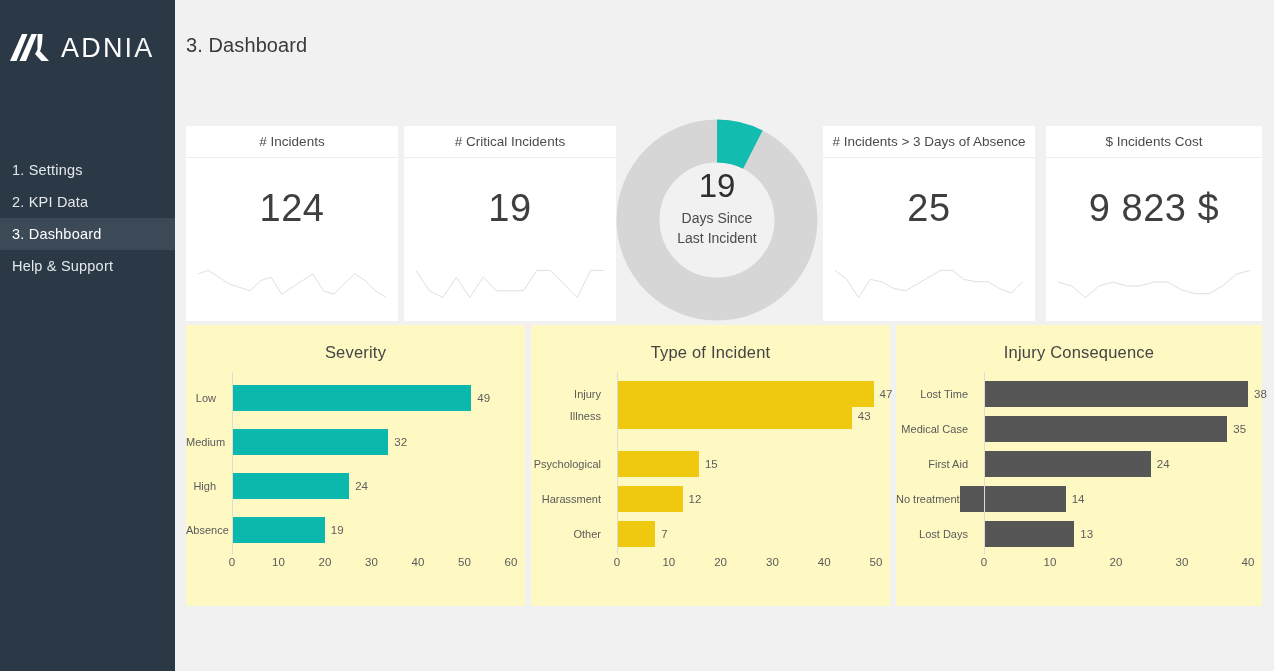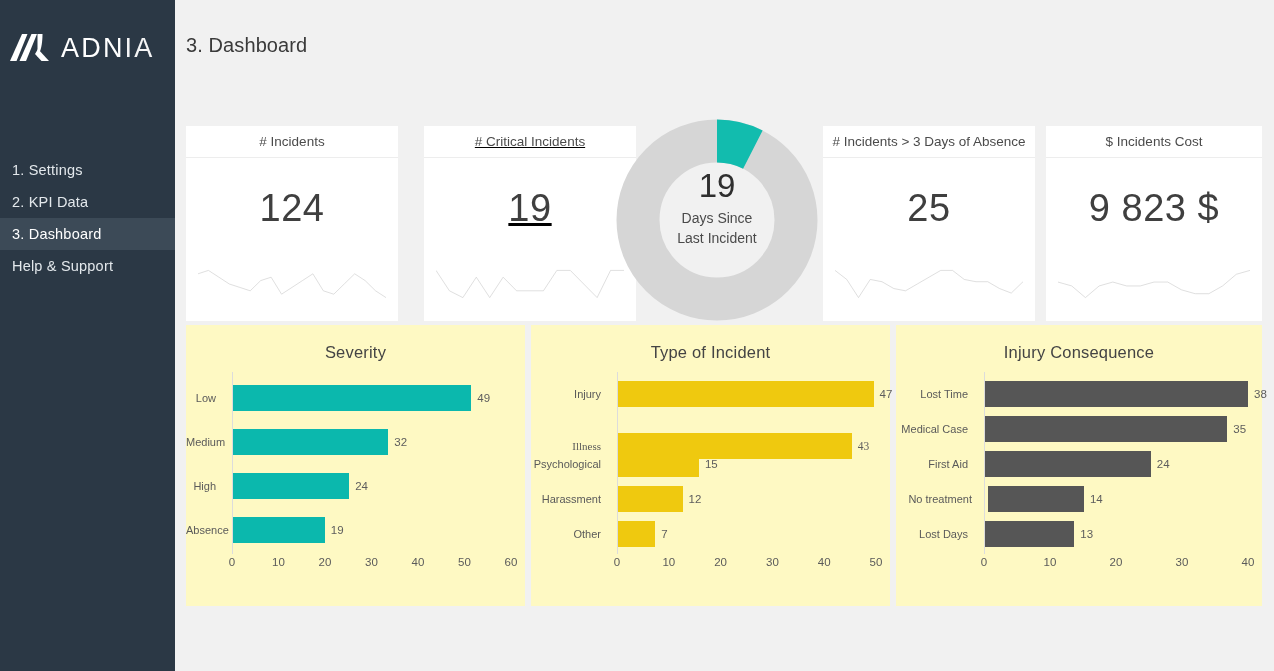"# Critical Incidents" #kpi-1 { left: 424px -> 404px; text-decoration: underline -> none }
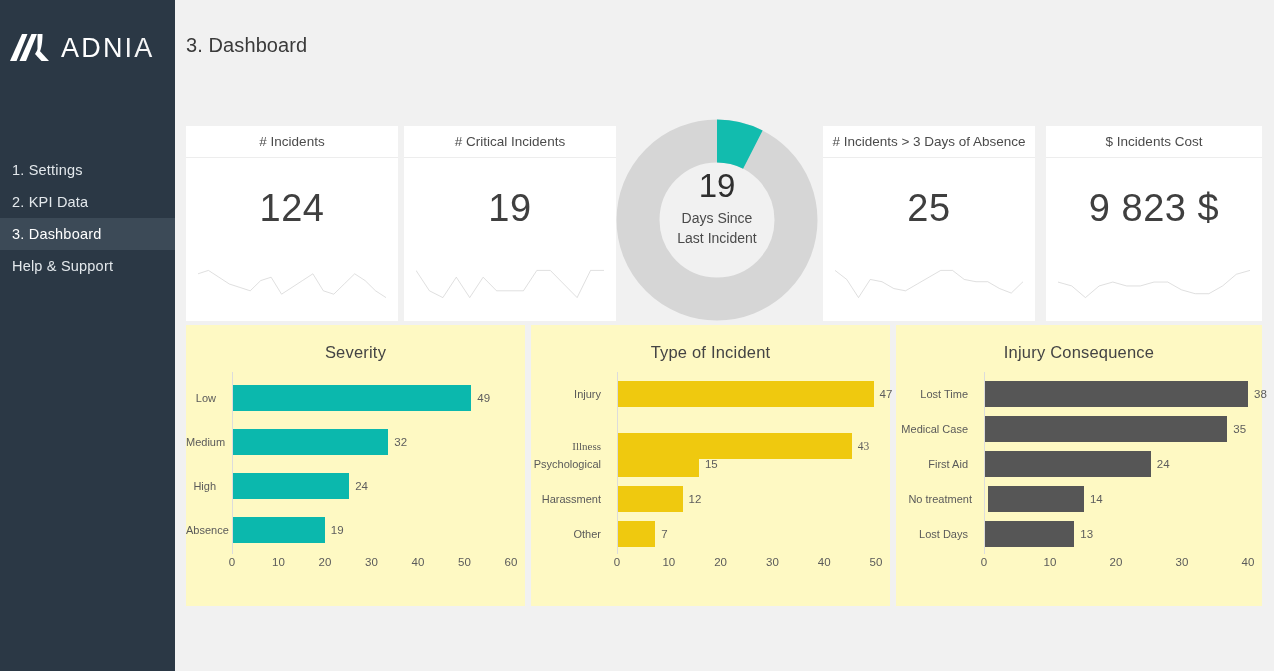"Illness" div.bar-row { font-family: Liberation Serif, serif -> none; top: 52px -> 22px }
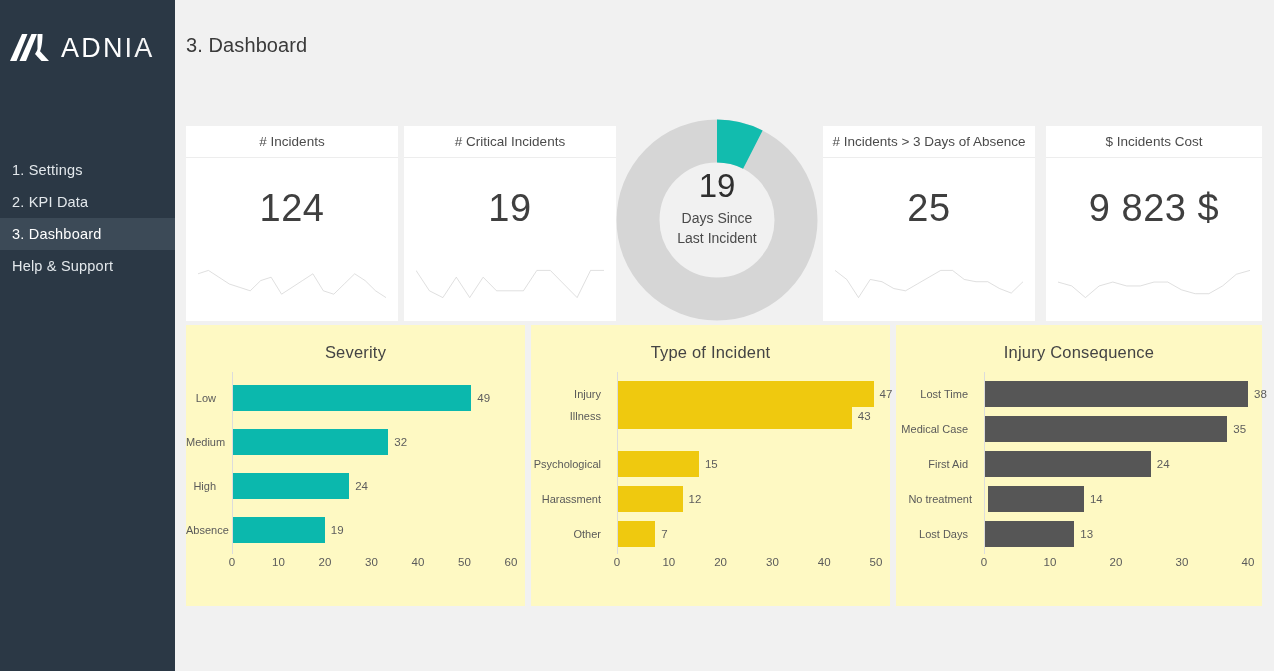"No treatment" div.bar-label { width: 92px -> 64px }
